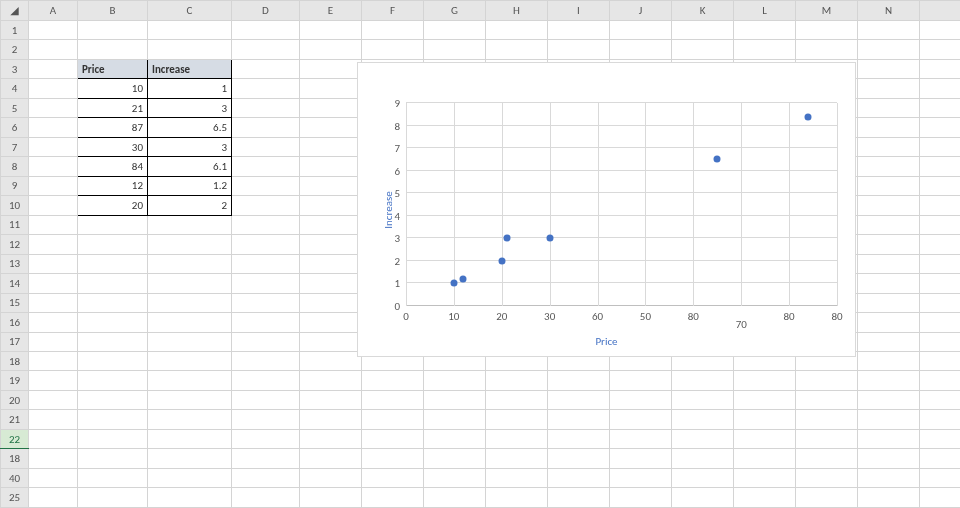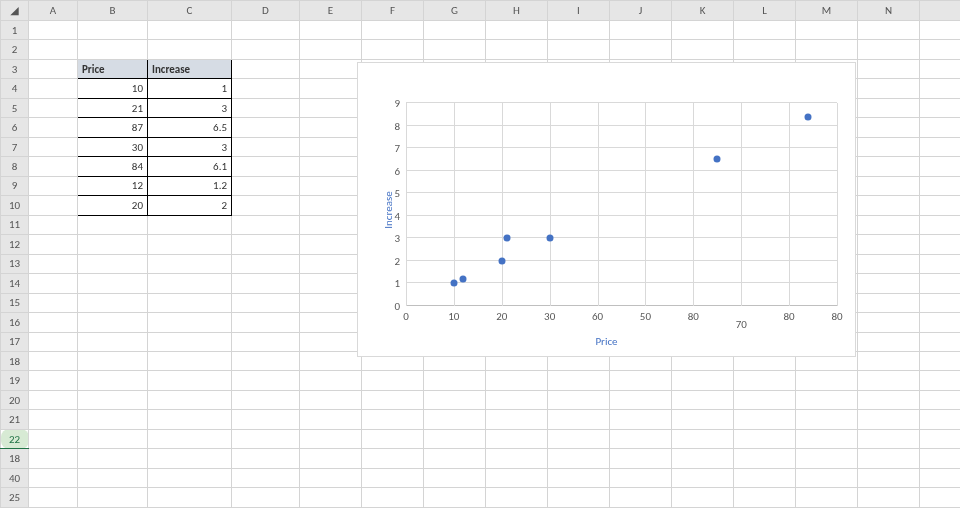"22" .sheet tbody th.rowhdr.sel { border-radius: 8px -> none }
